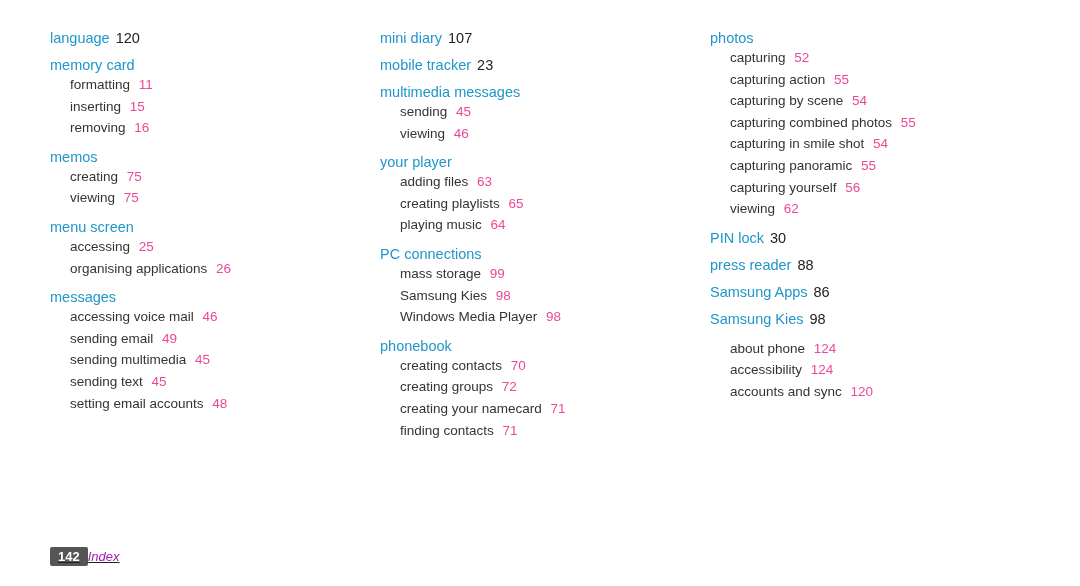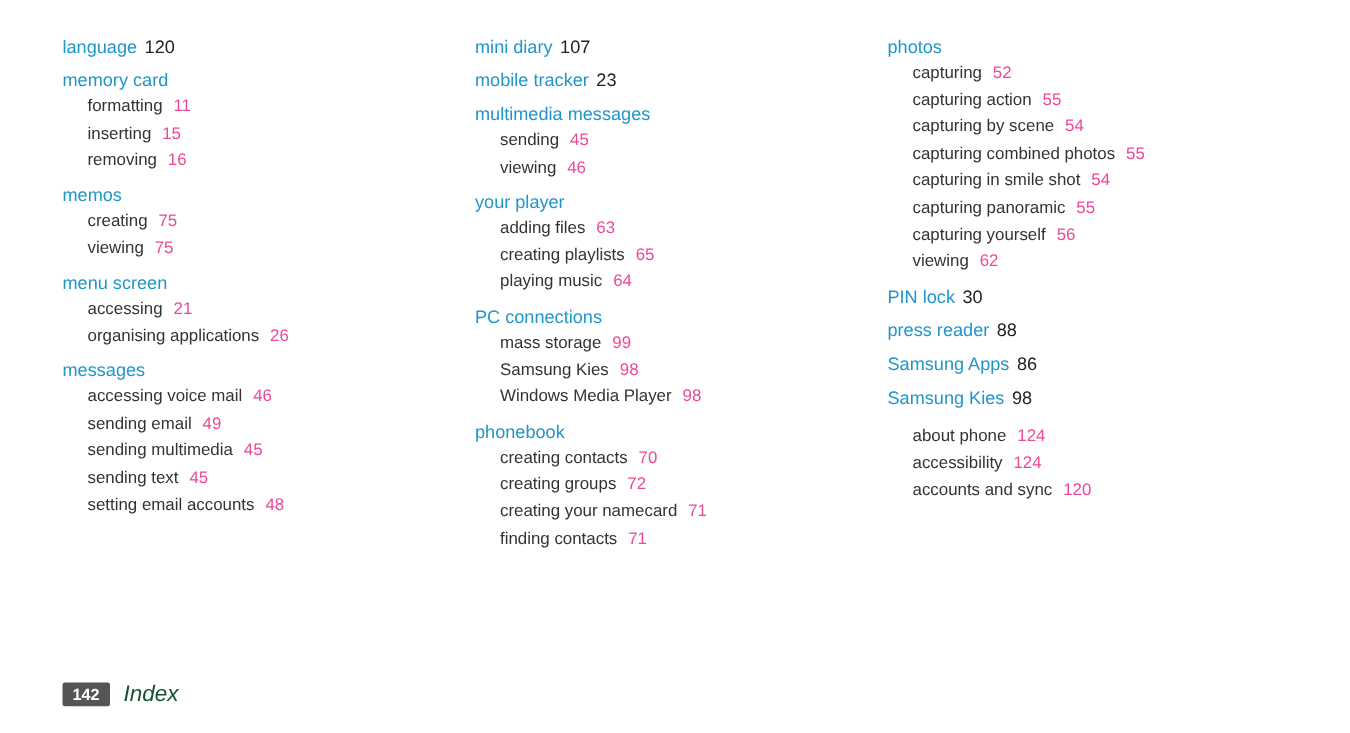"21" span.page-num { text: 21 -> 25 }
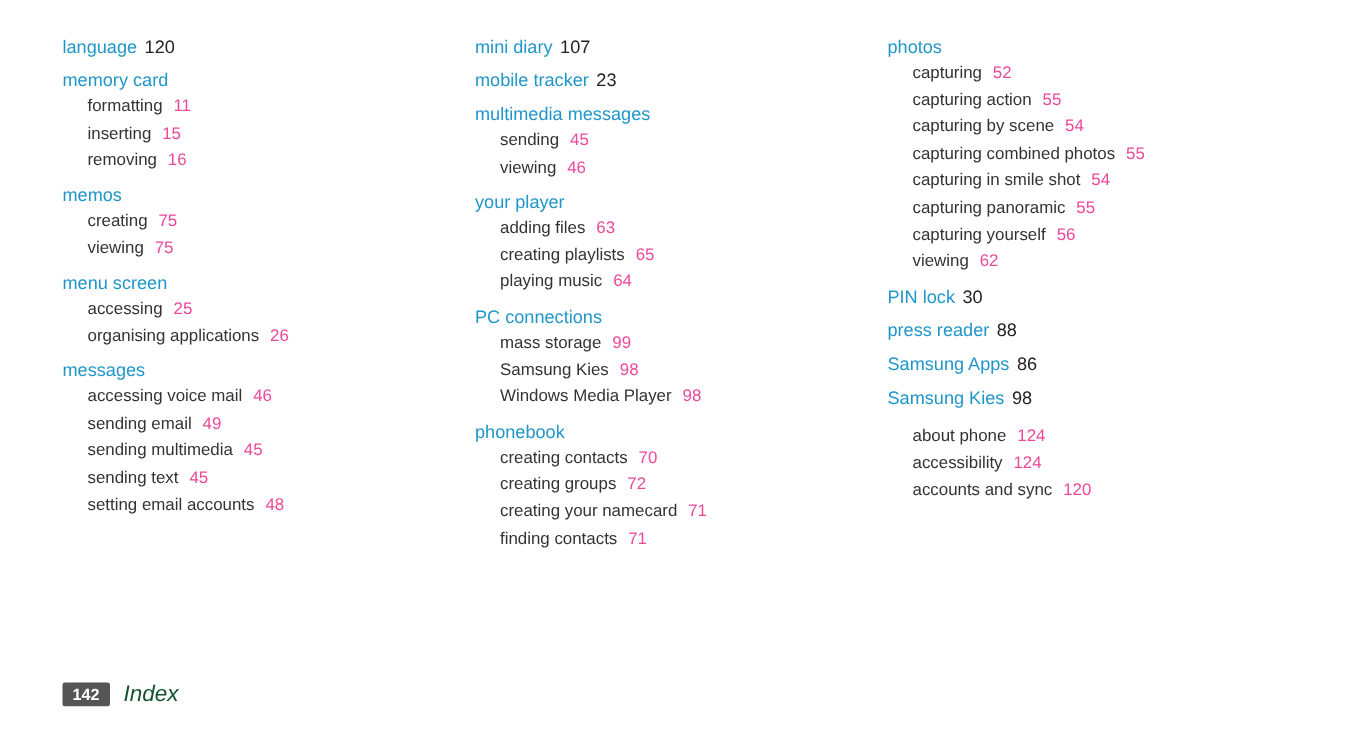"142" .footer { gap: 11px -> 0; text-decoration: none -> underline }
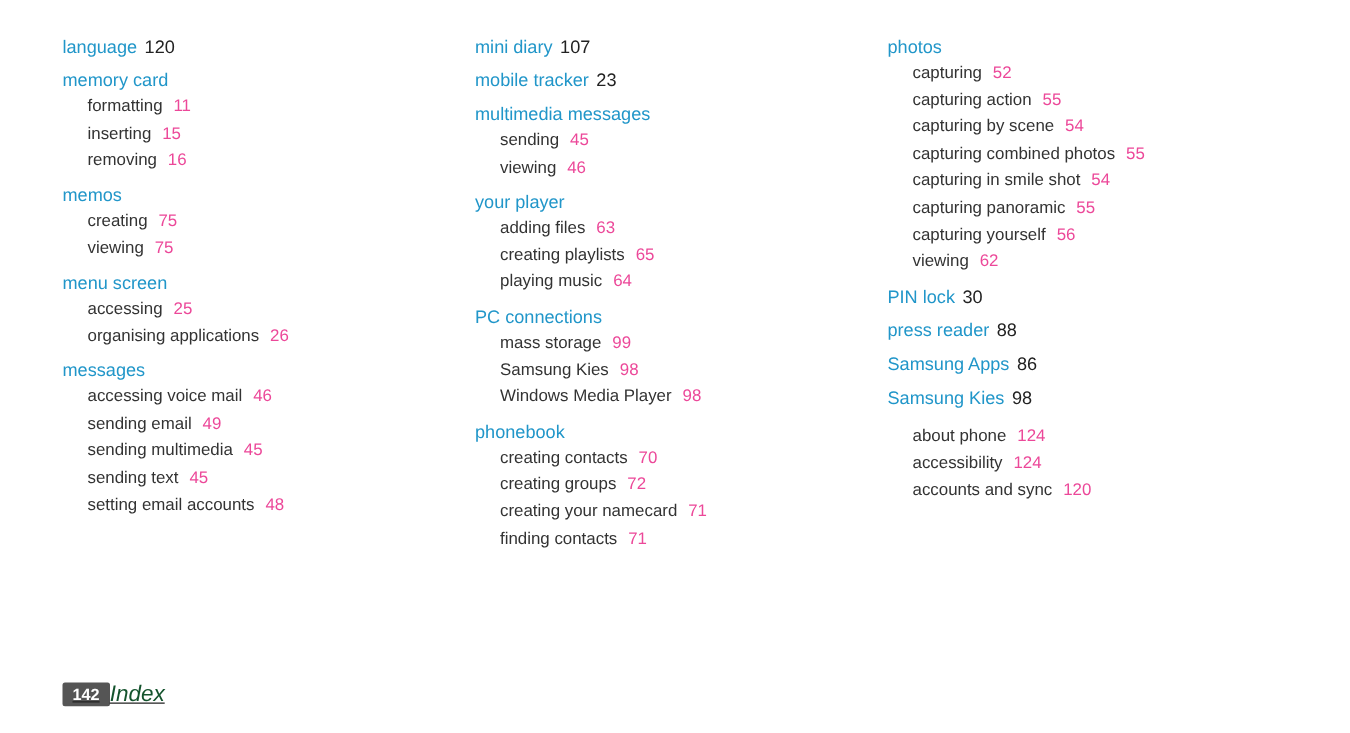"Index" .footer-text { color: #14532d -> #a21caf; font-size: 18px -> 13px }
